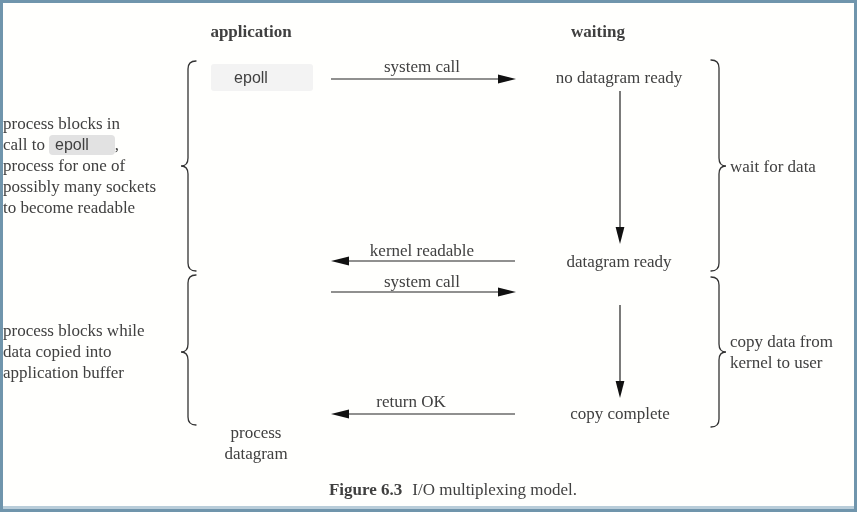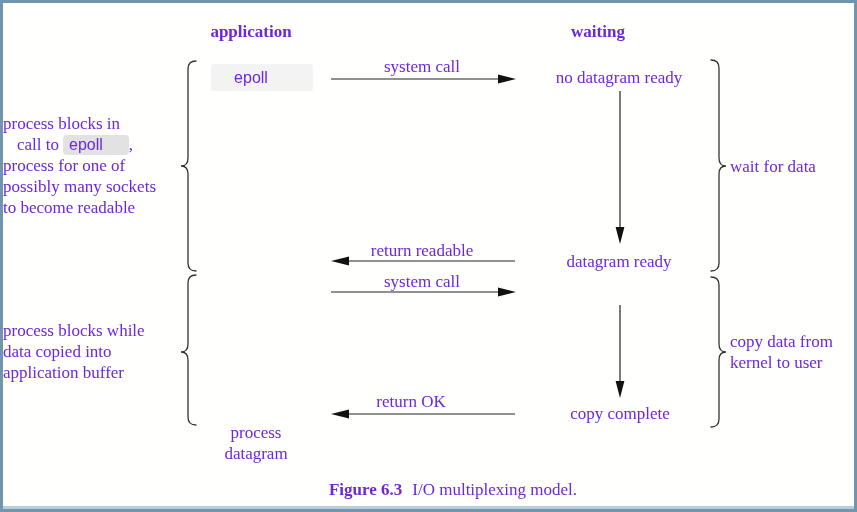"application" .frame { color: #6d28d9 -> #404040 }
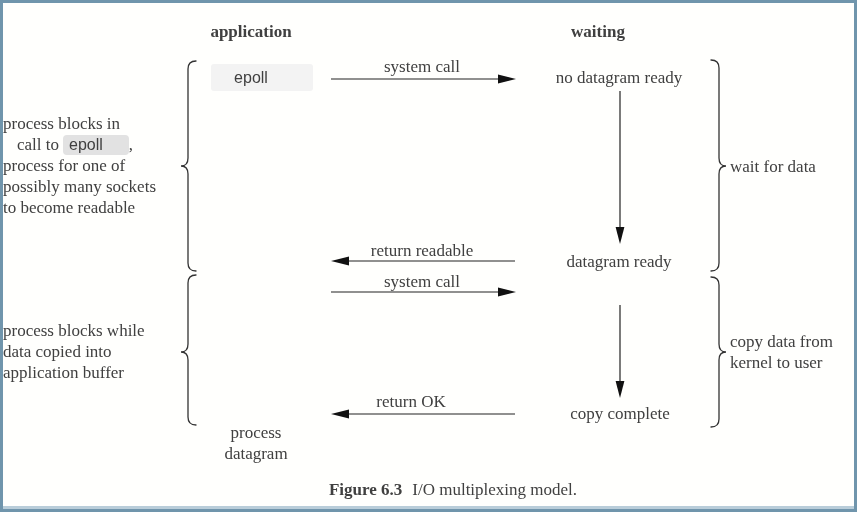"call to epoll ," .block2-line2 { padding-left: 14px -> none }
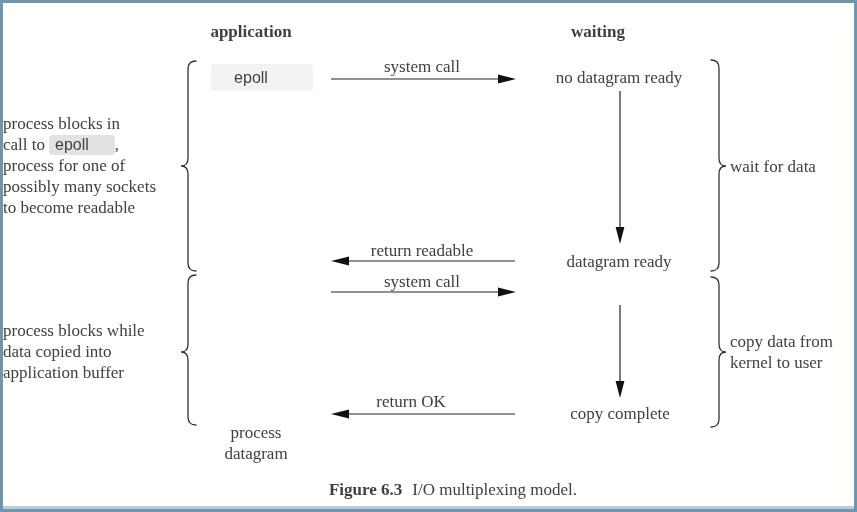"return readable" div.t { text: return -> kernel }
